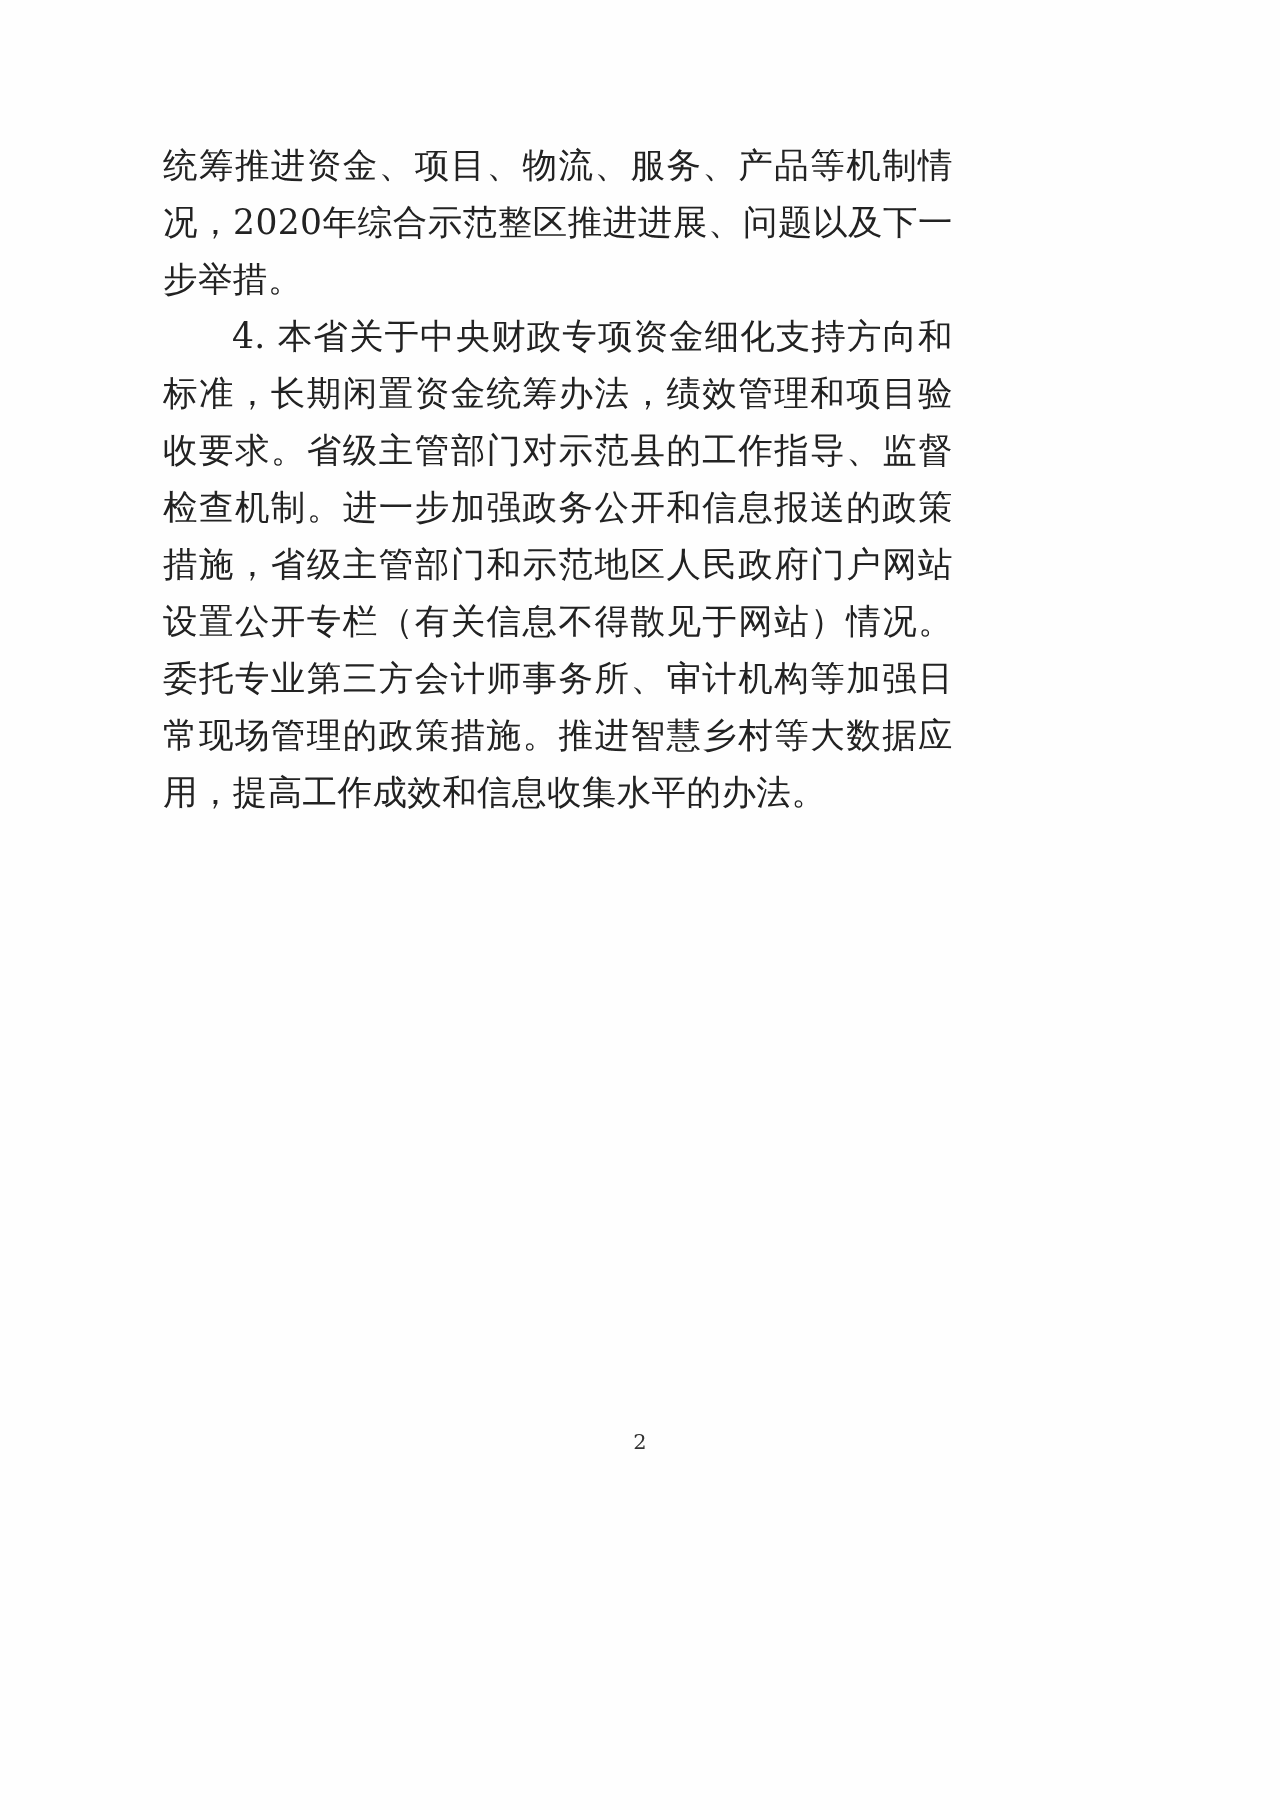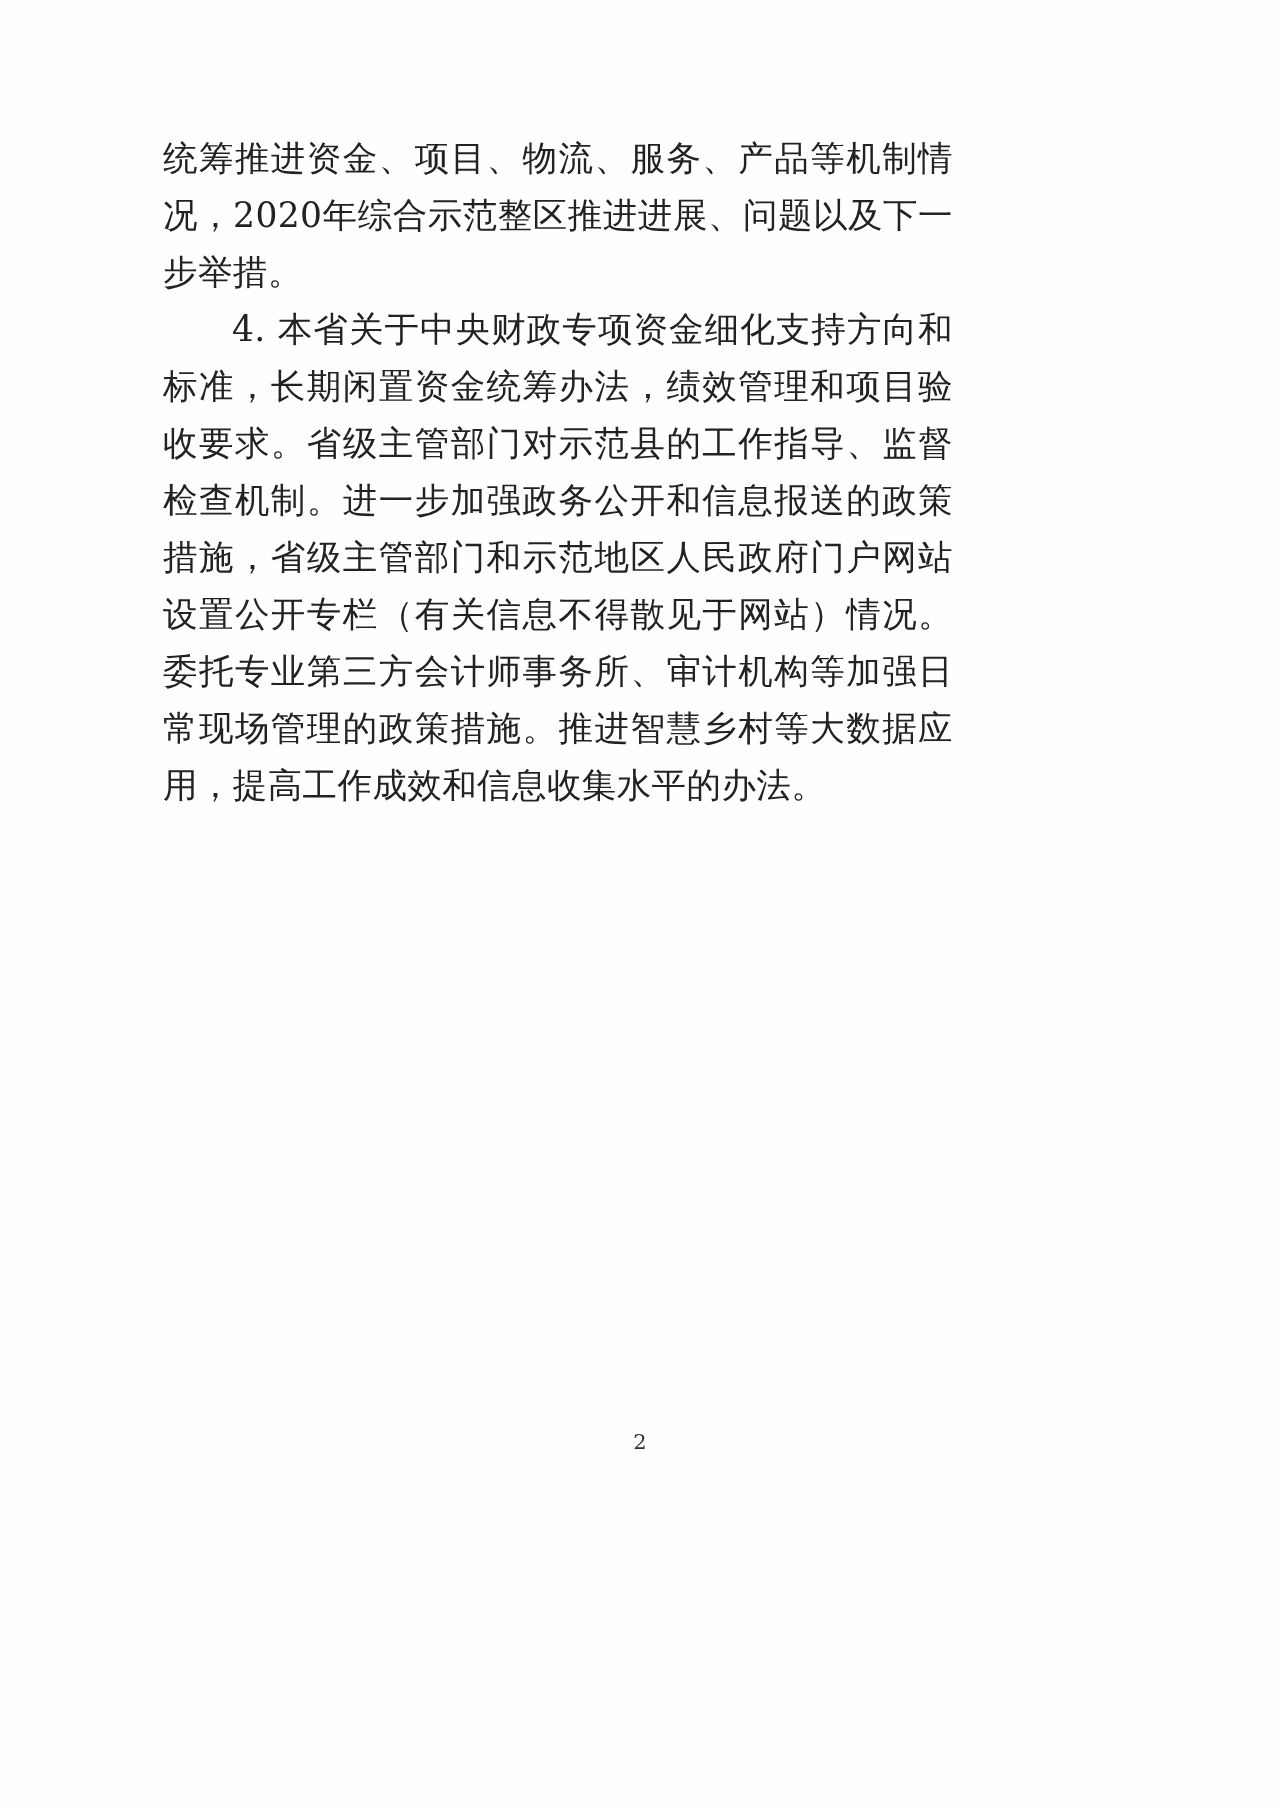"统筹推进资金、项目、物流、服务、产品等机制情况，2020年综合示范整区推进进展、" .para { margin: 0 0 0 0 -> 7px 0 0 0 }
